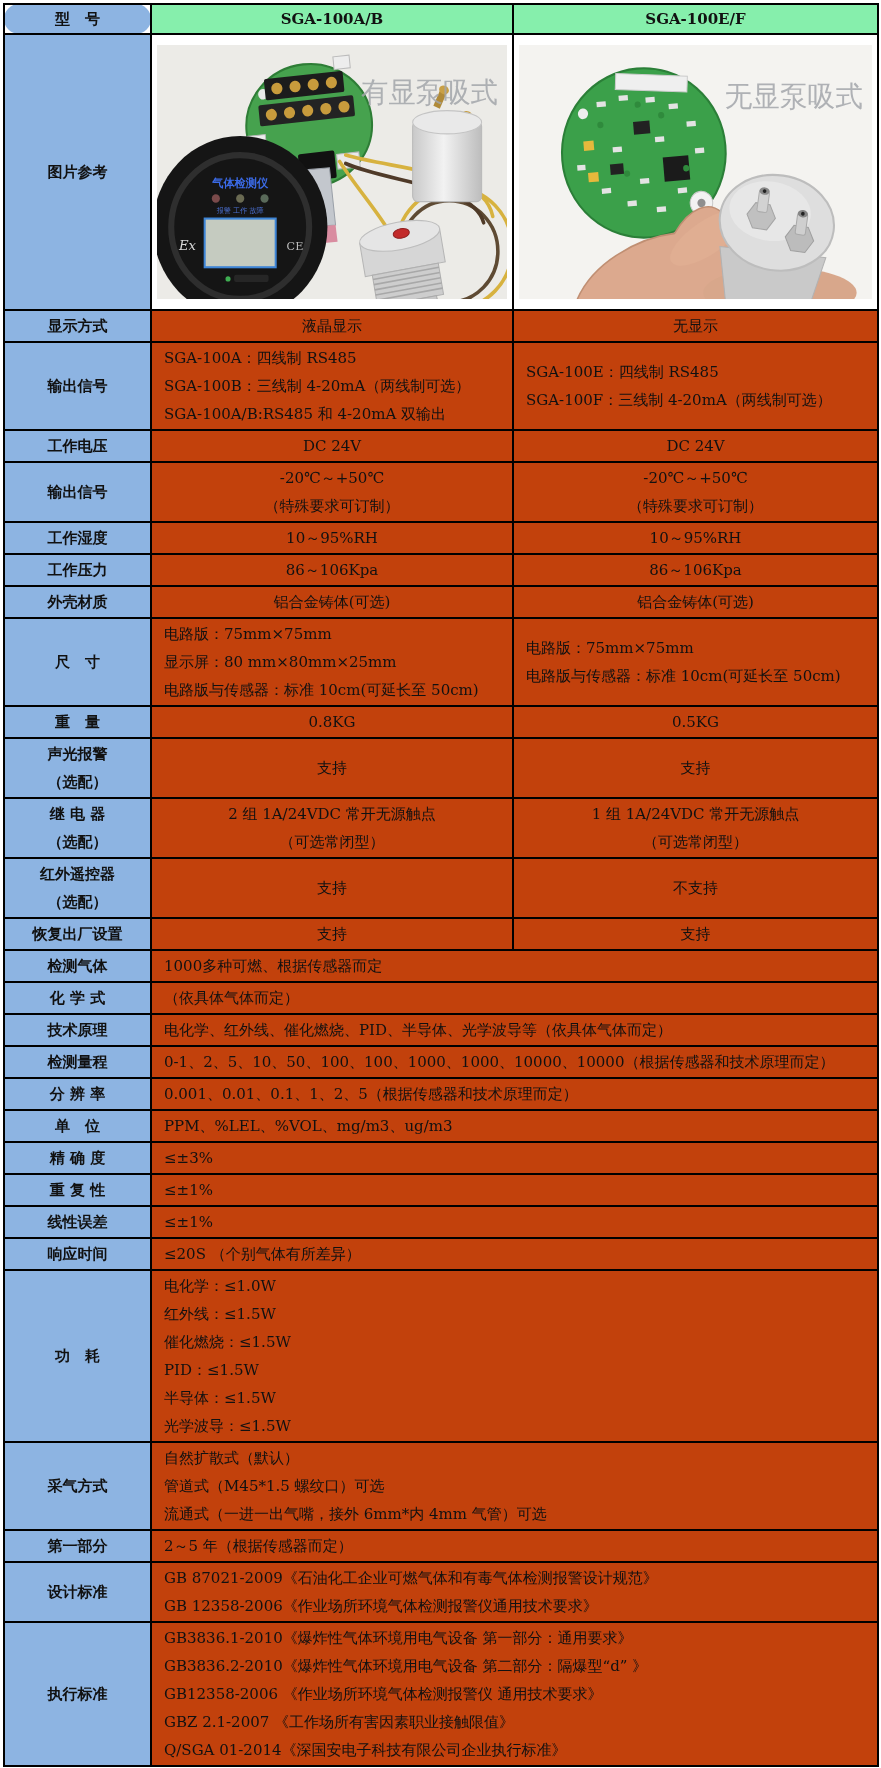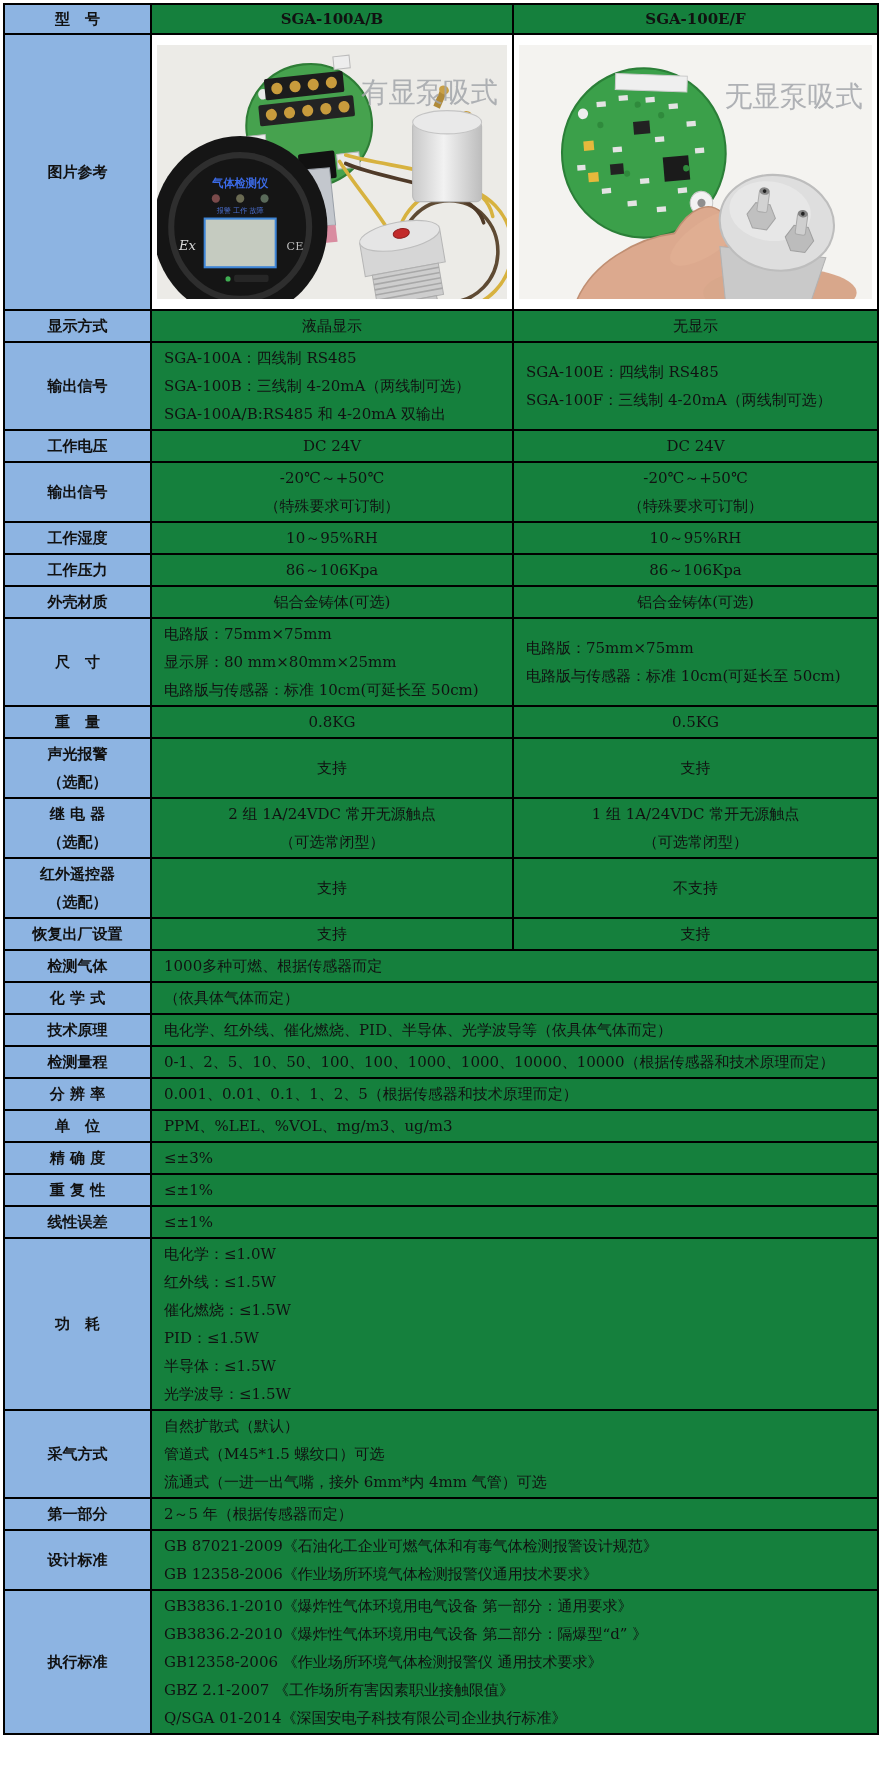"型 号" td.label-cell { border-radius: none -> 15px }
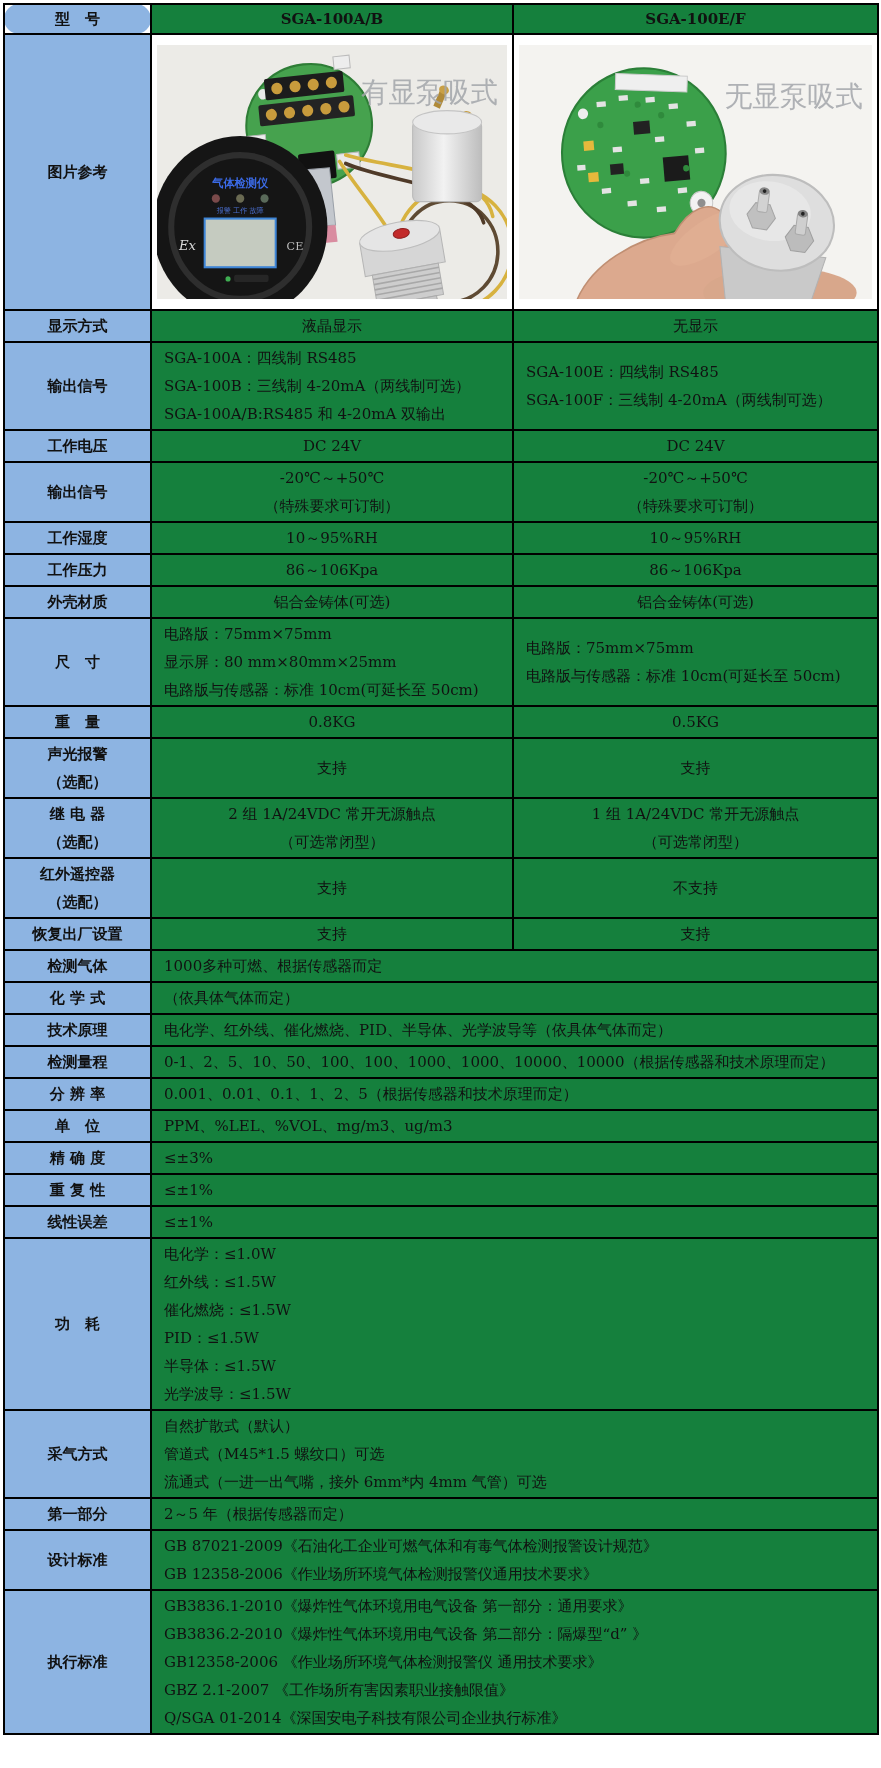"SGA-100A/B" .model-cell { background: #15803d -> #86efac }
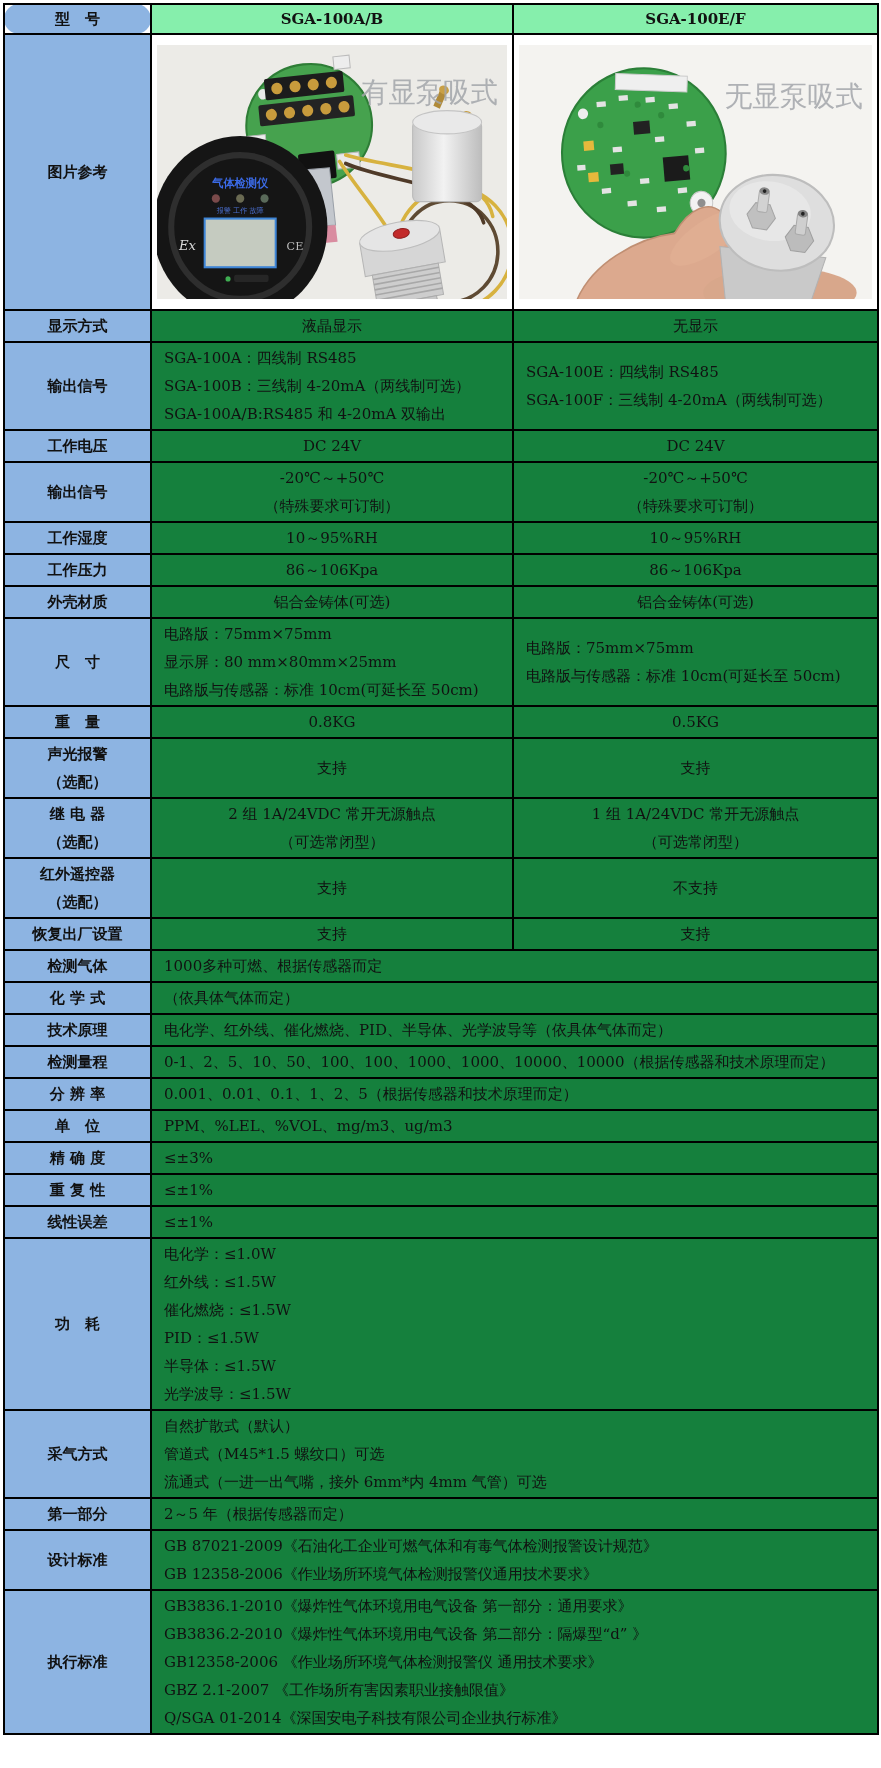"液晶显示" .value-cell { background: #15803d -> #c2410c }
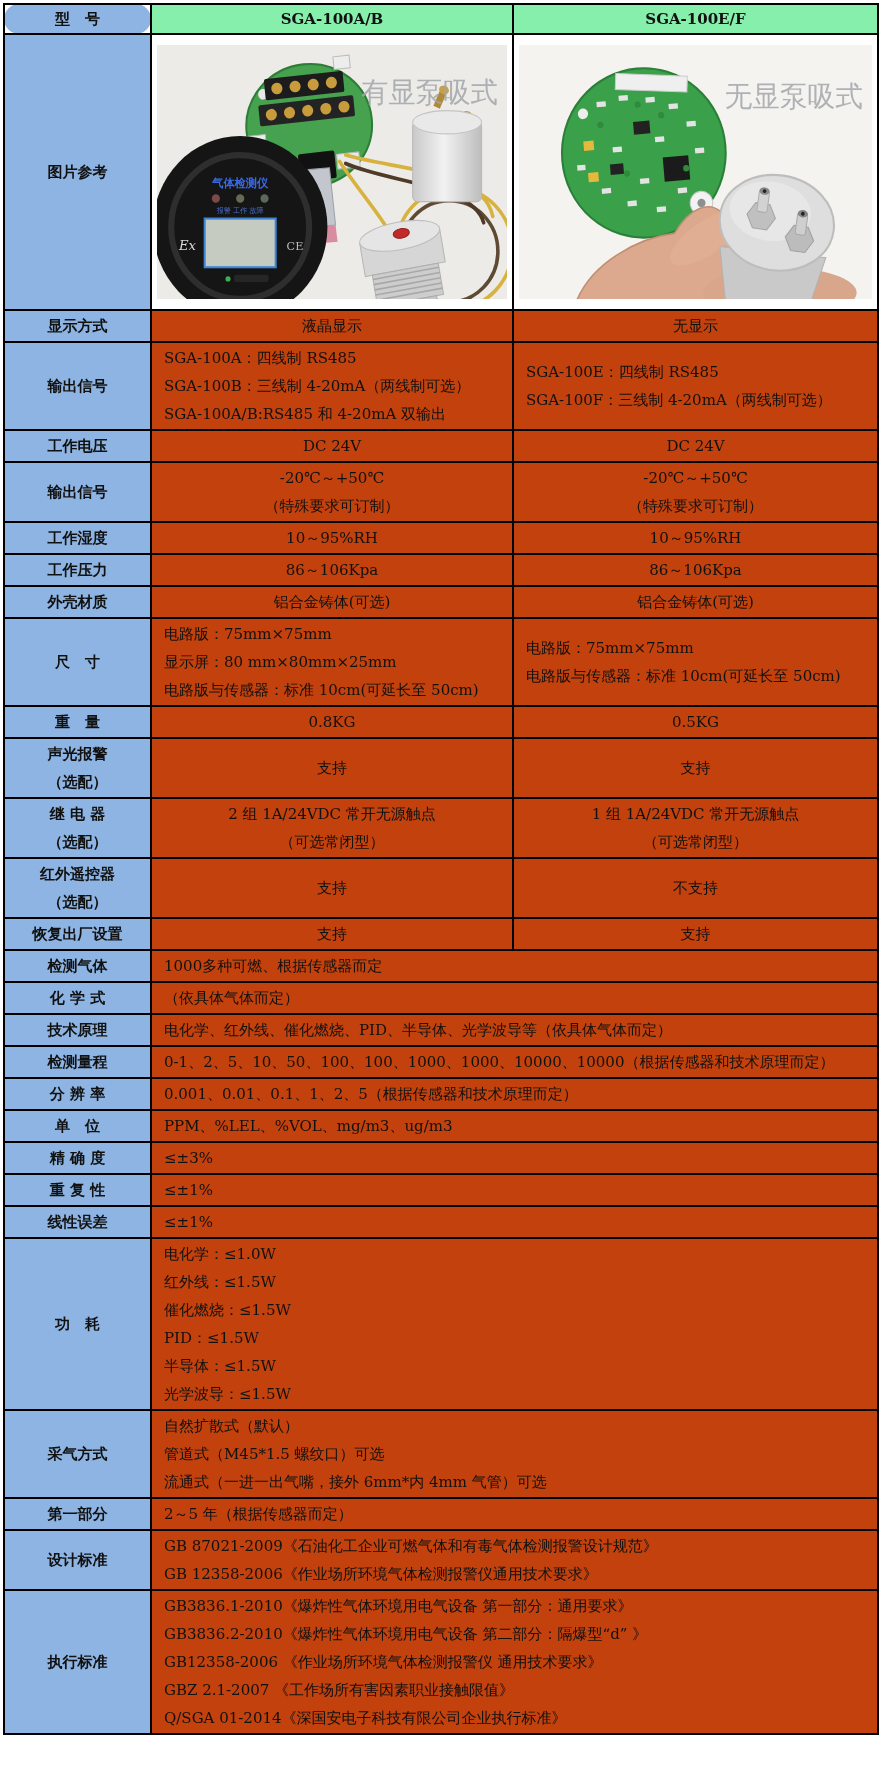"响应时间" tr { html: none -> <tr> <td> <div>响应时间</div> </td> <td> <div>≤20S （个别气体有所差异）</div> </td> </tr> }
